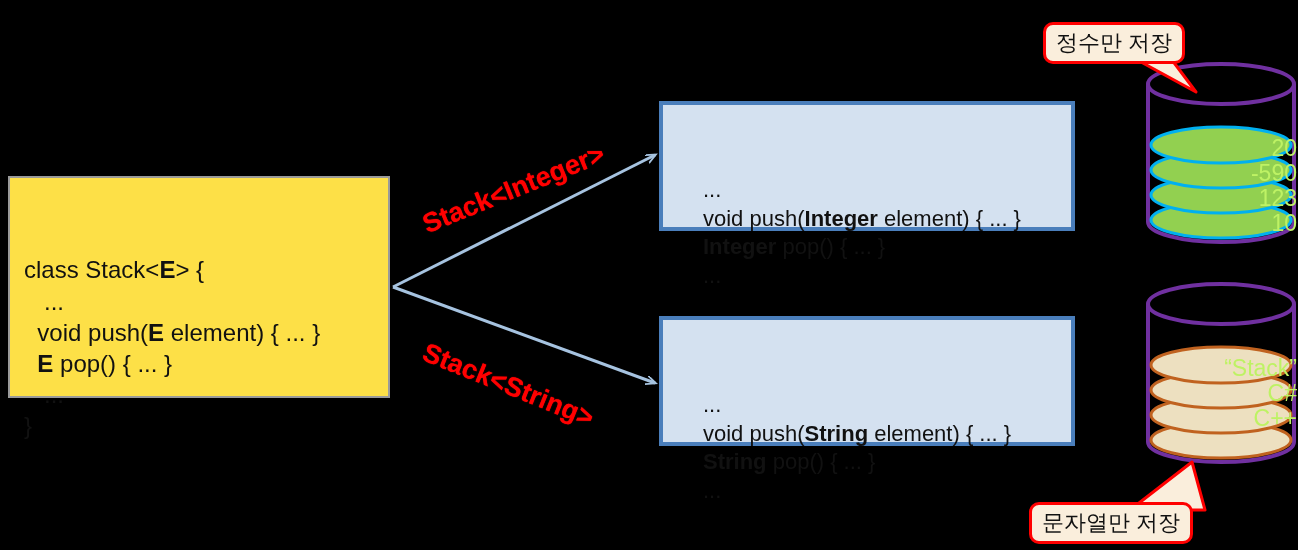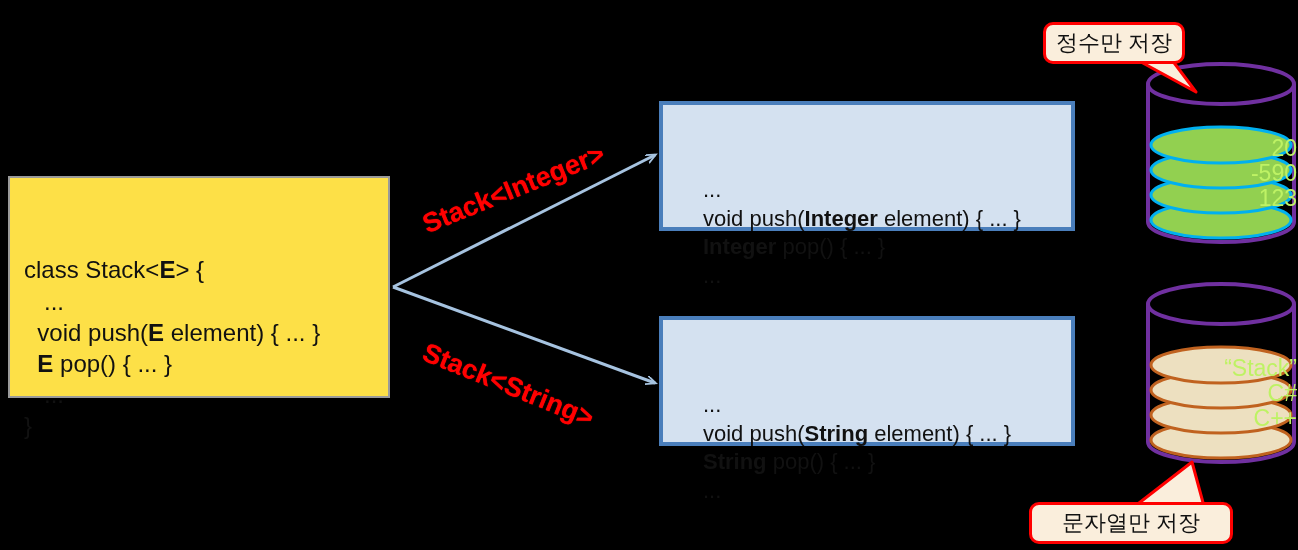"10" div.disc-label { html: none -> <div>10</div> }
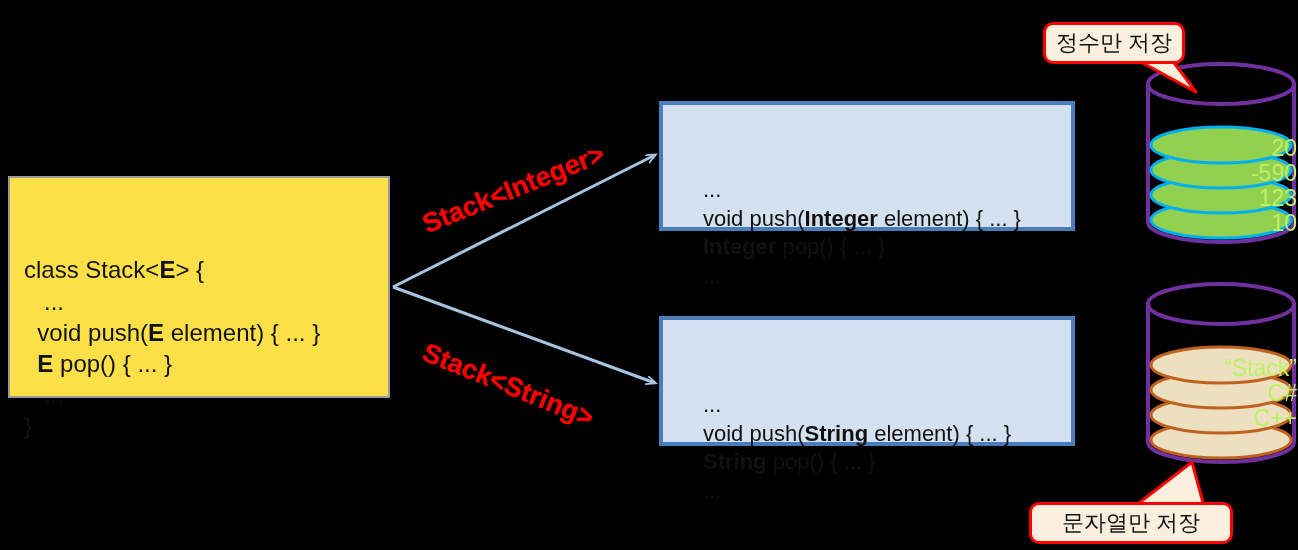"문자열만 저장" #callout-bottom { width: 204px -> 164px }
